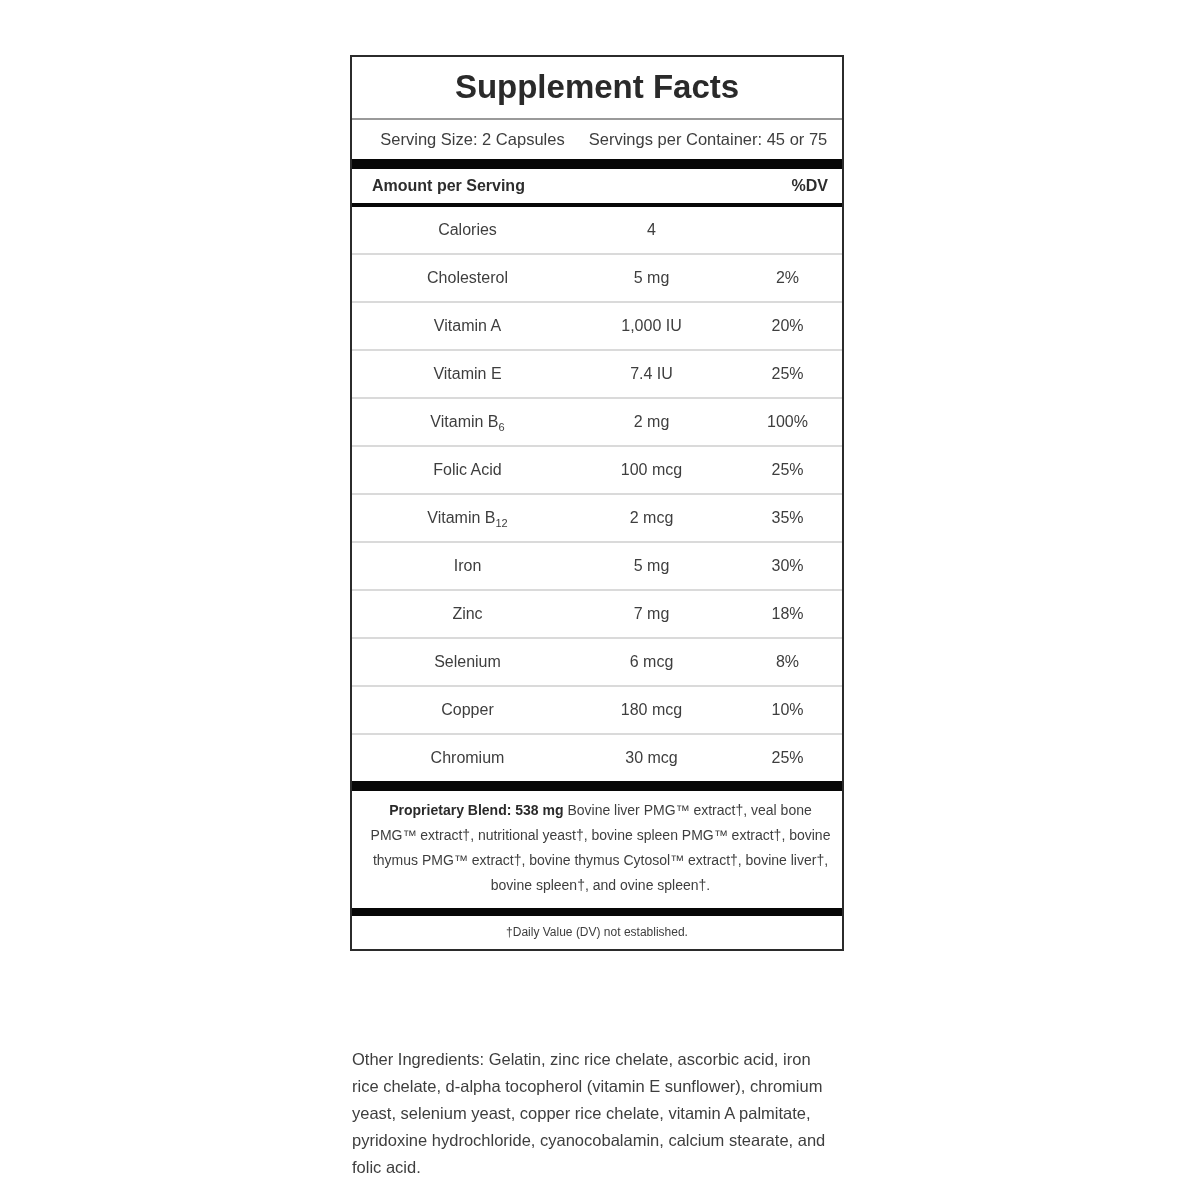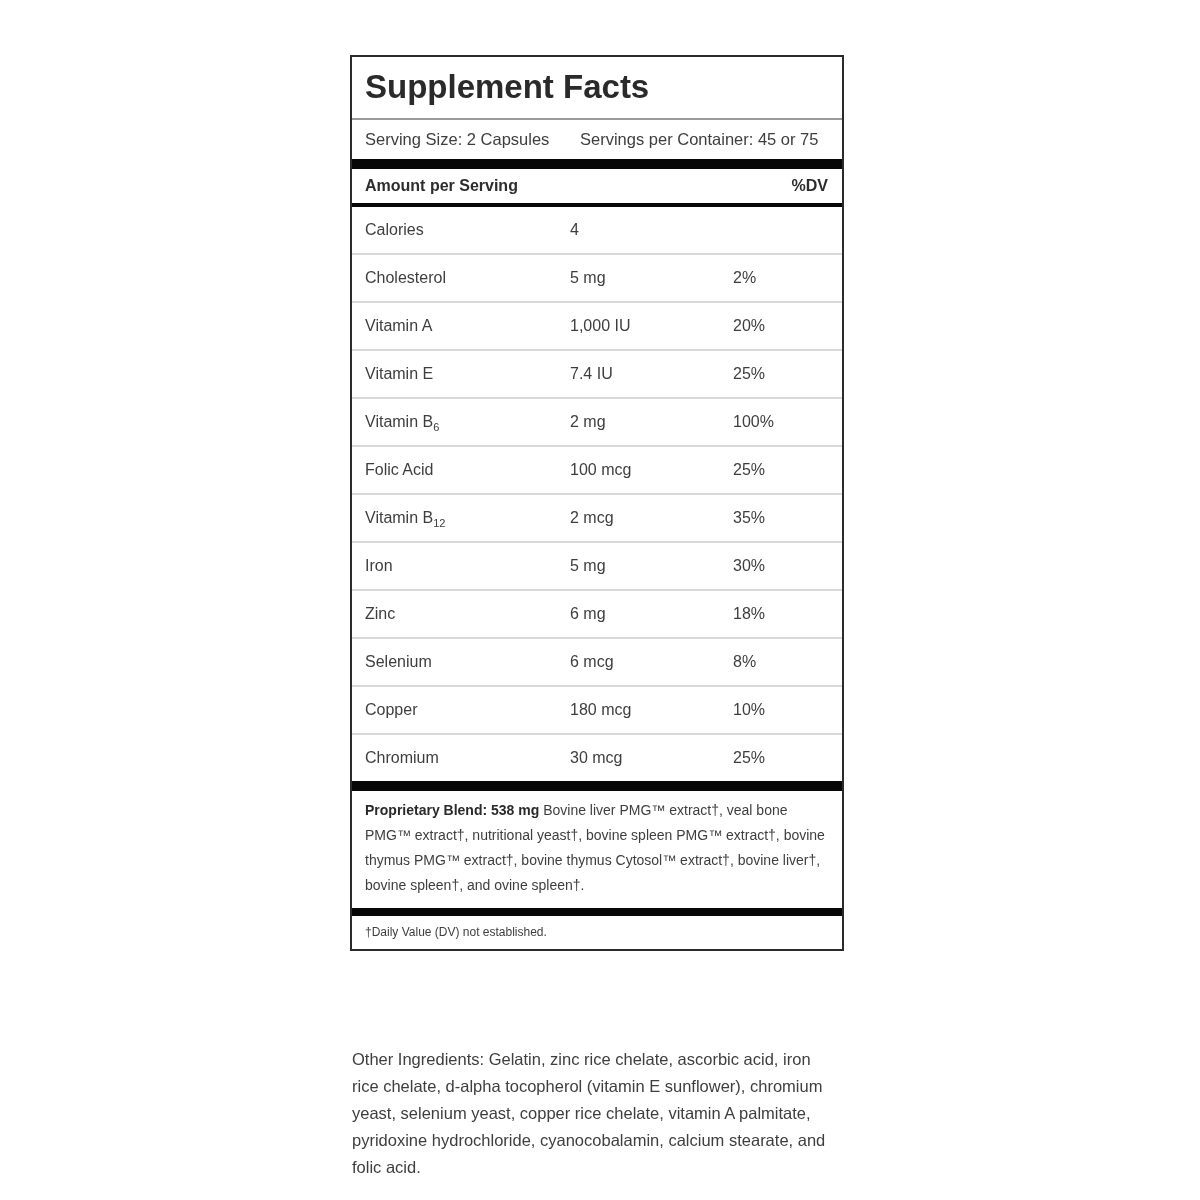"Supplement Facts" .facts-panel { text-align: none -> center }
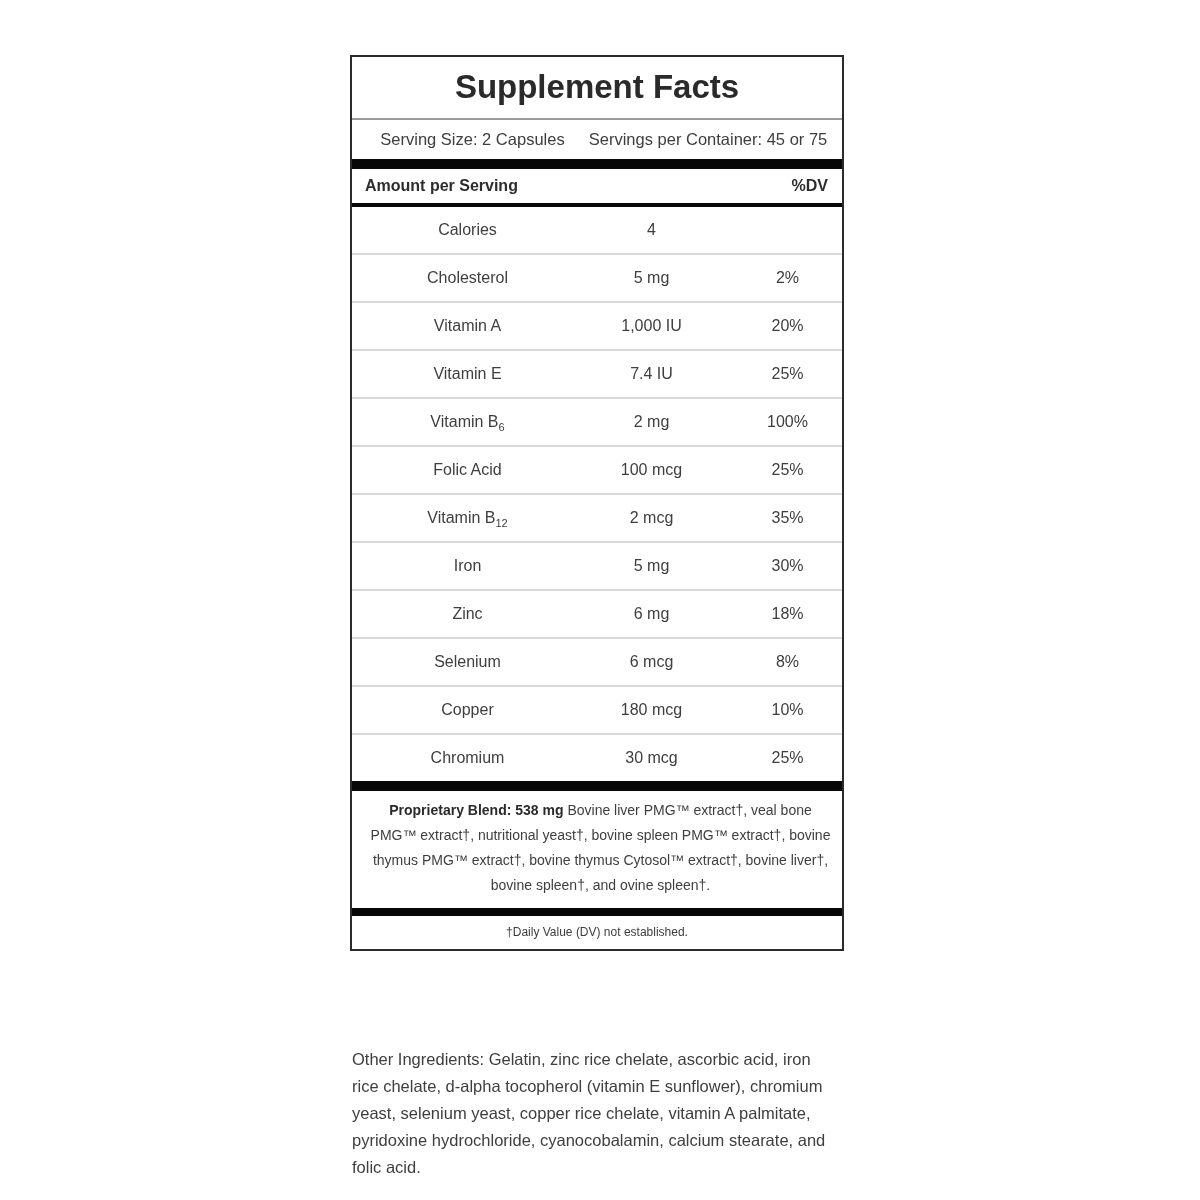"Amount per Serving" .header-row { padding: 8px 14px 8px 13px -> 8px 14px 8px 20px }
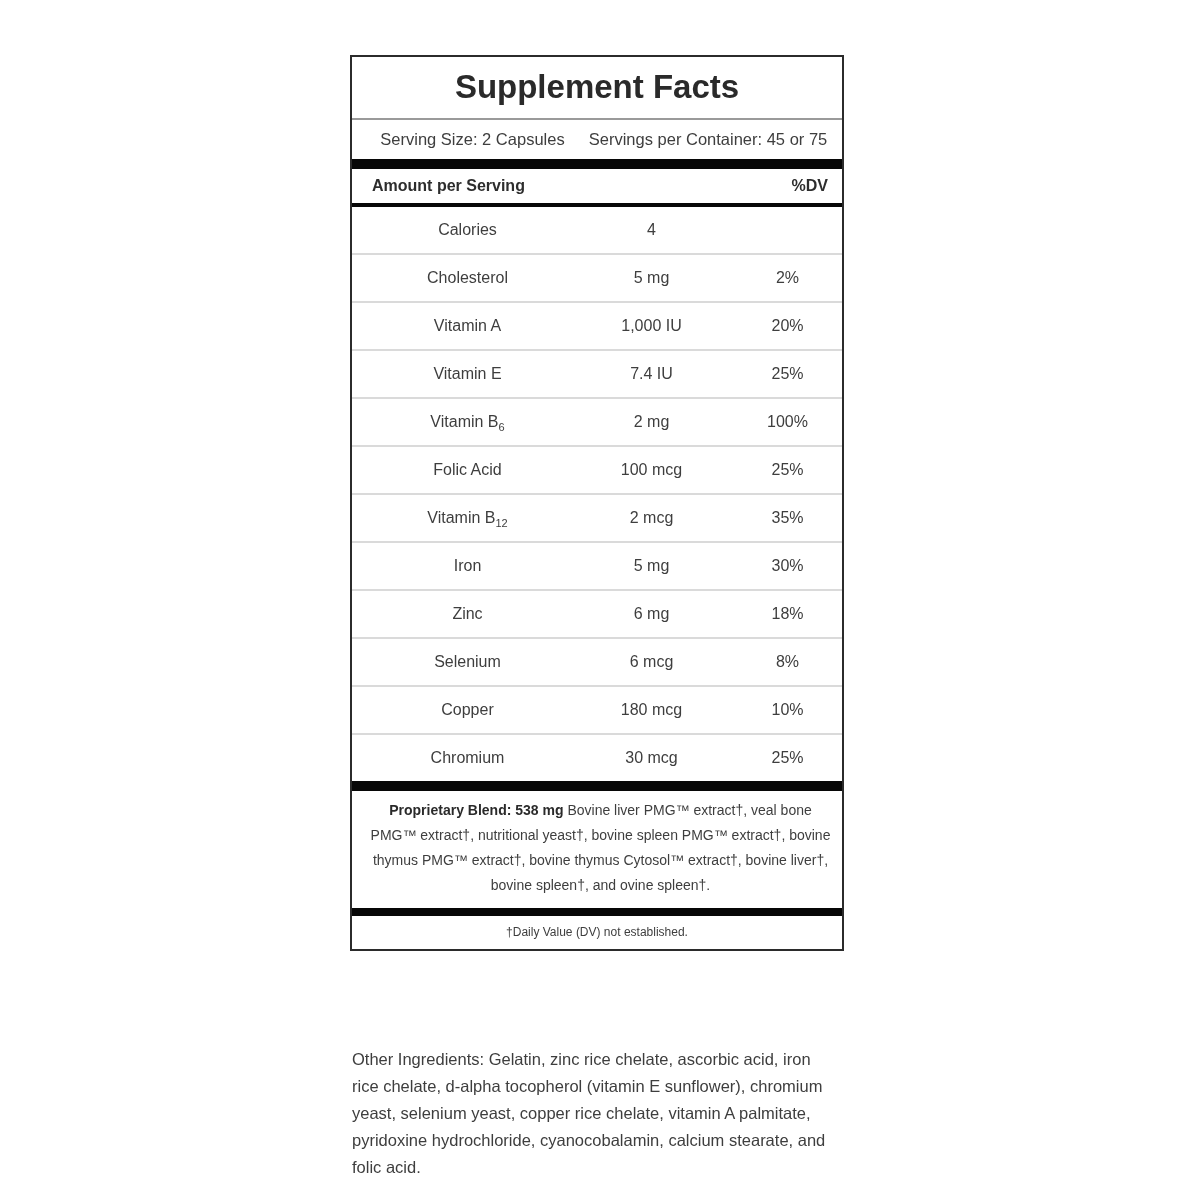"6 mg" span { text: 6 -> 7 }
